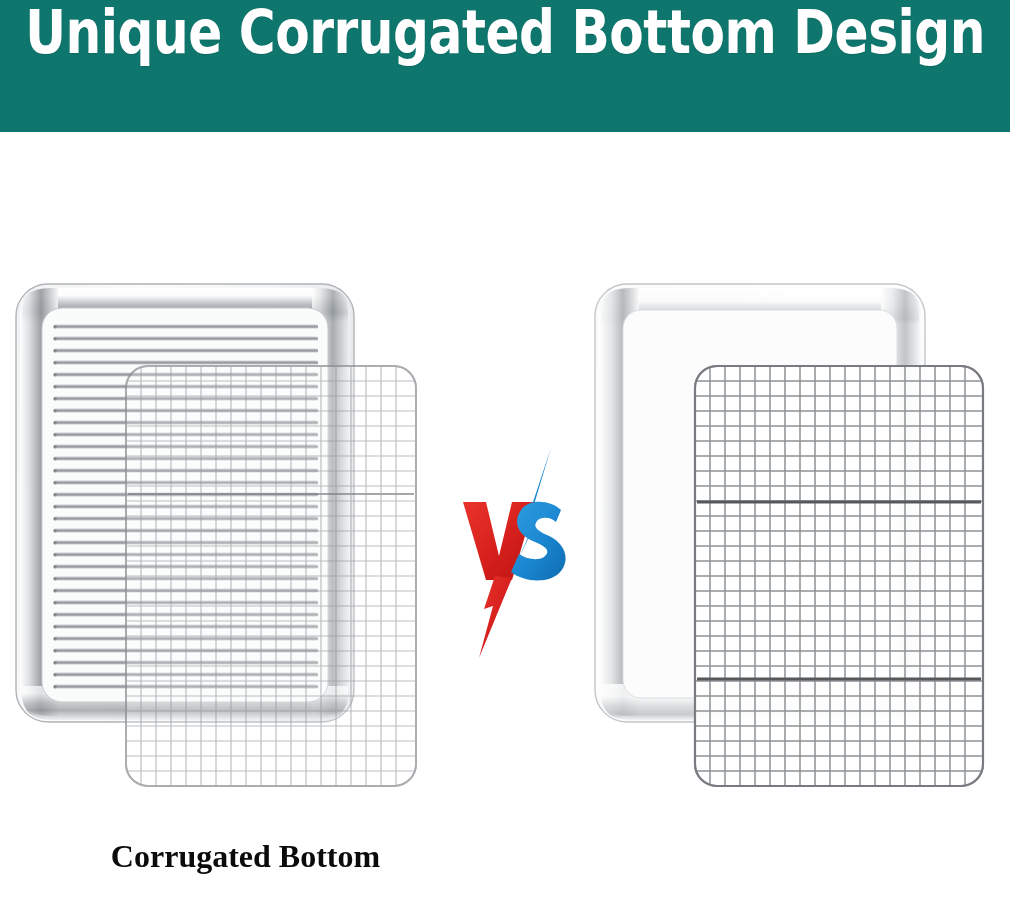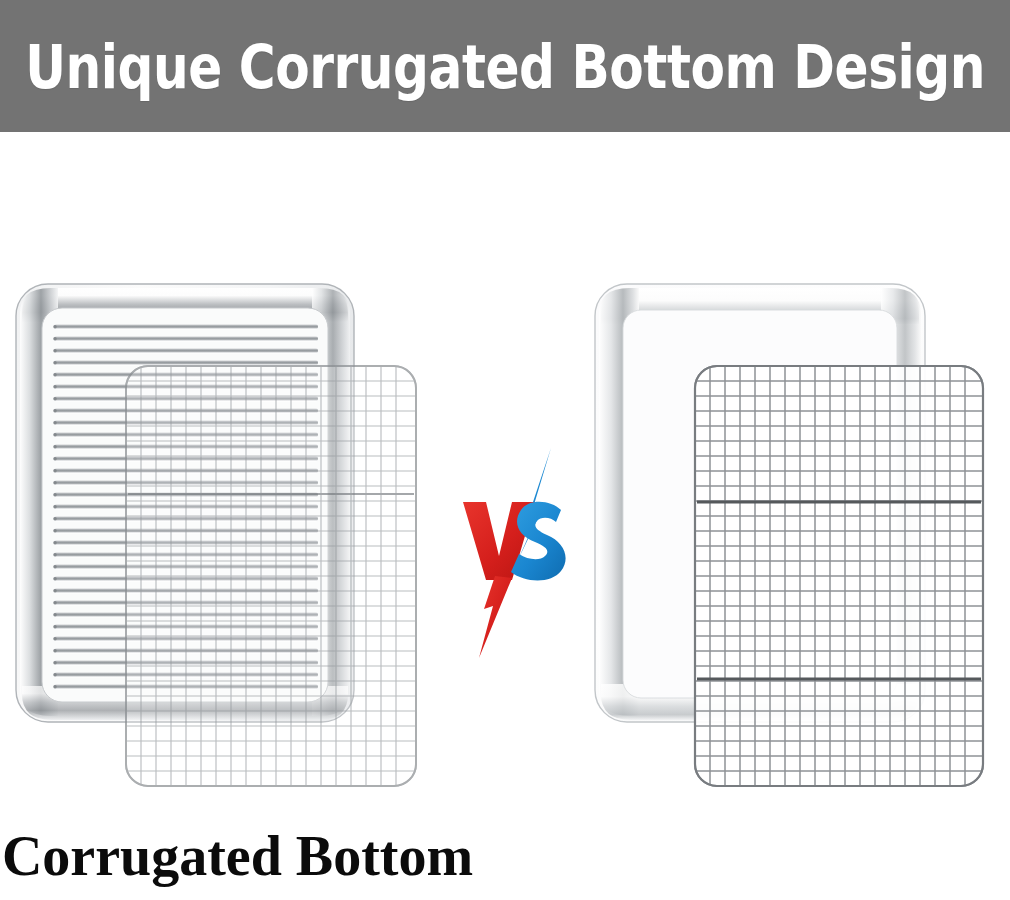"Unique Corrugated Bottom Design" #header-banner { align-items: center -> flex-start; background: #737373 -> #0f766e }
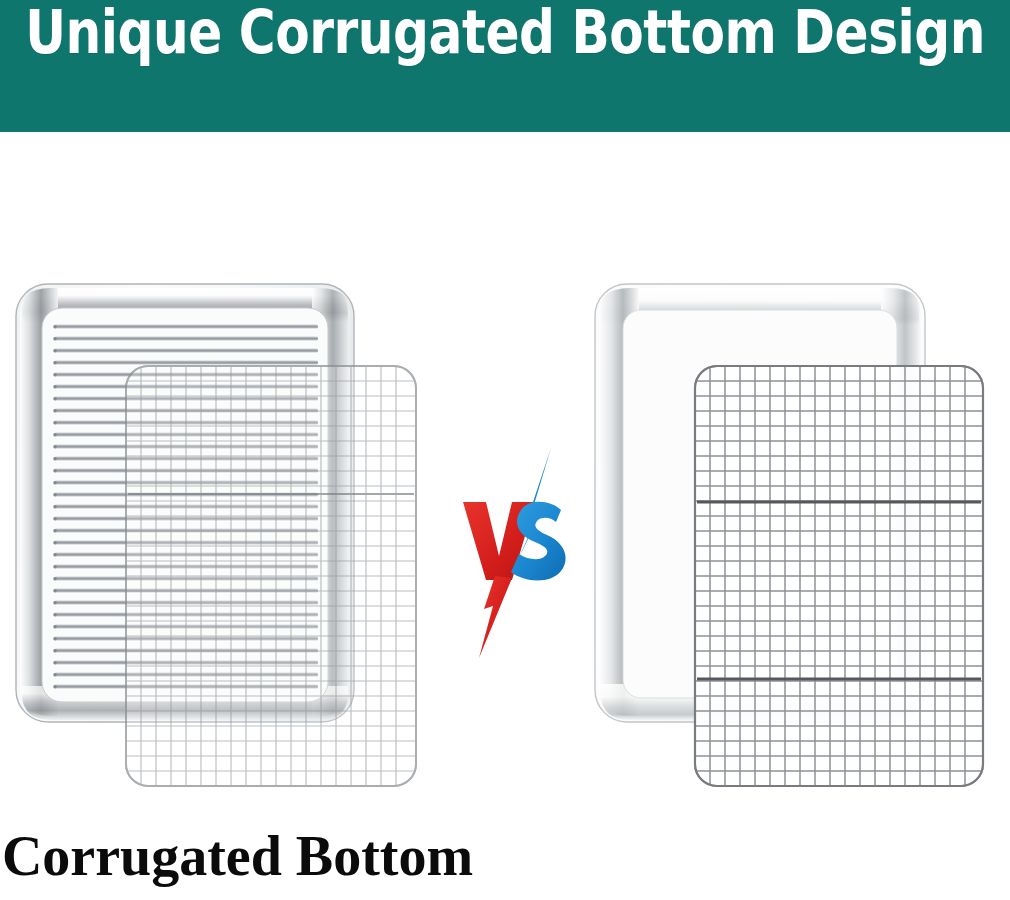"Corrugated Bottom" .caption { font-size: 56px -> 32px; padding-left: none -> 8px }
